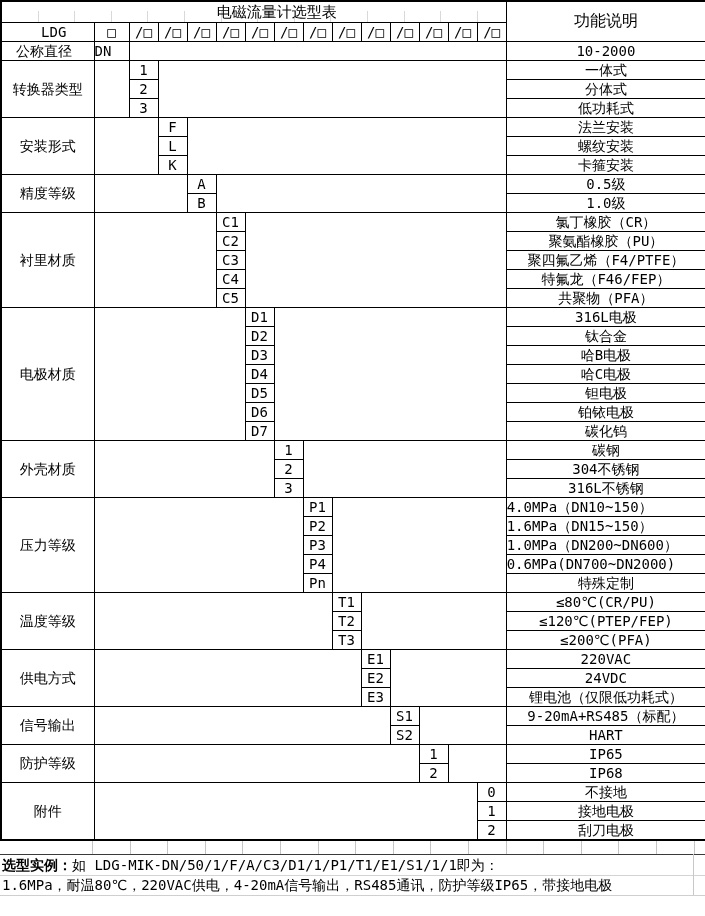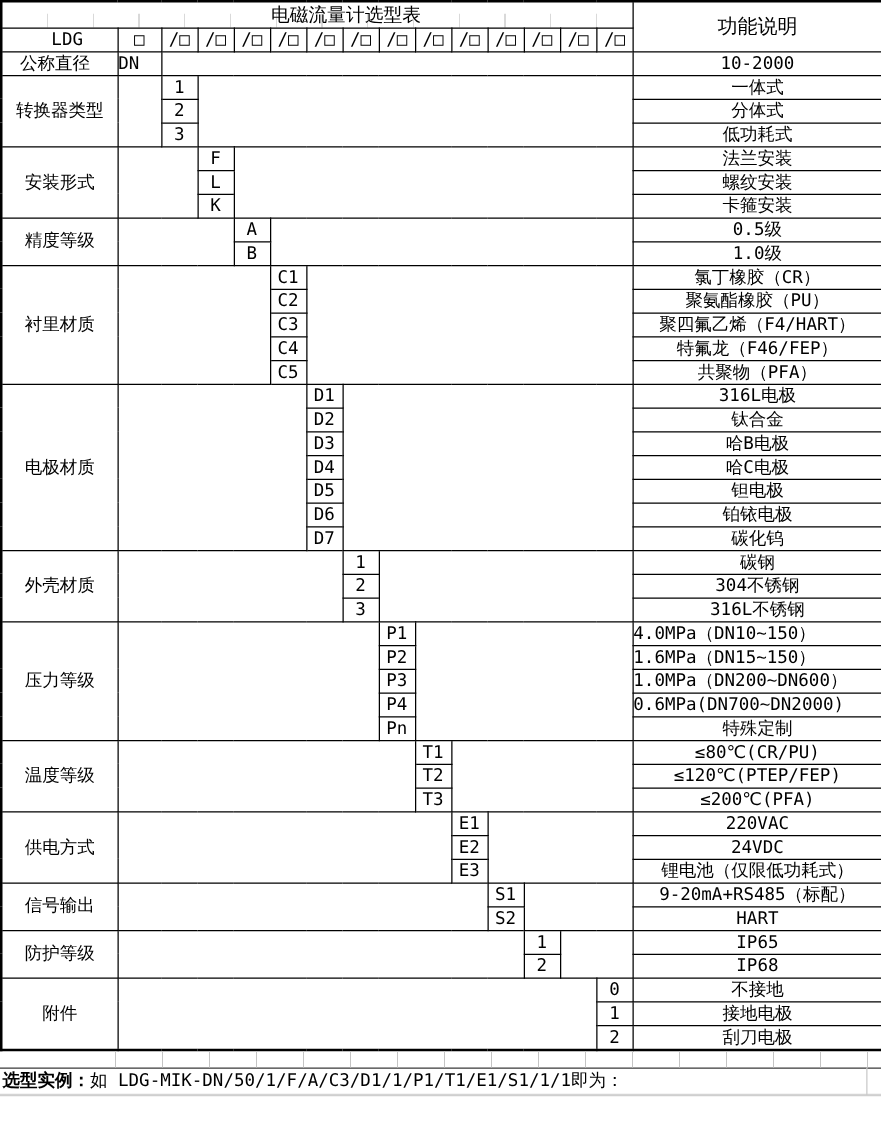"聚四氟乙烯（F4/HART）" td.desc { text: F4/HART -> F4/PTFE }
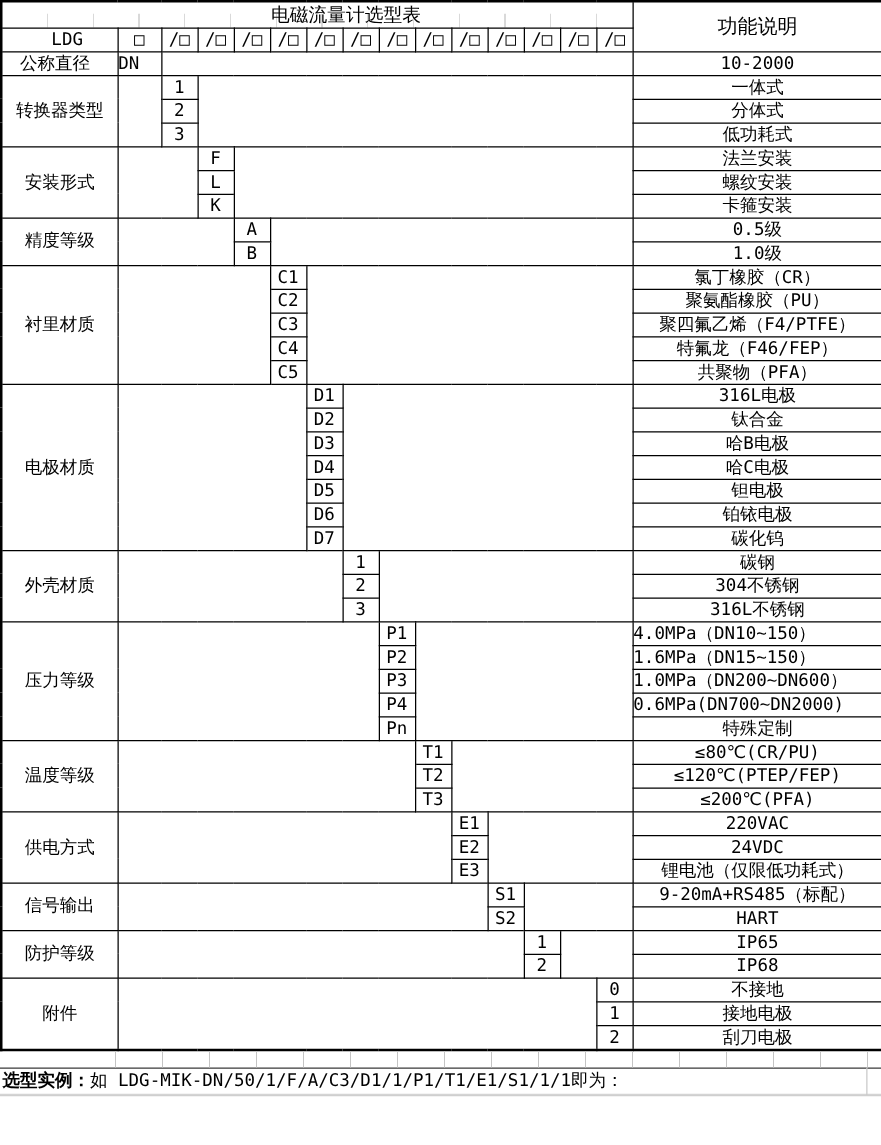"1.6MPa，耐温80℃，220VAC供电，4-20mA信号输出，RS485通讯" div.ex-line { html: none -> <div>1.6MPa，耐温80℃，220VAC供电，4-20mA信号输出，RS485通讯，防护等级IP65，带接地电极</div> }
